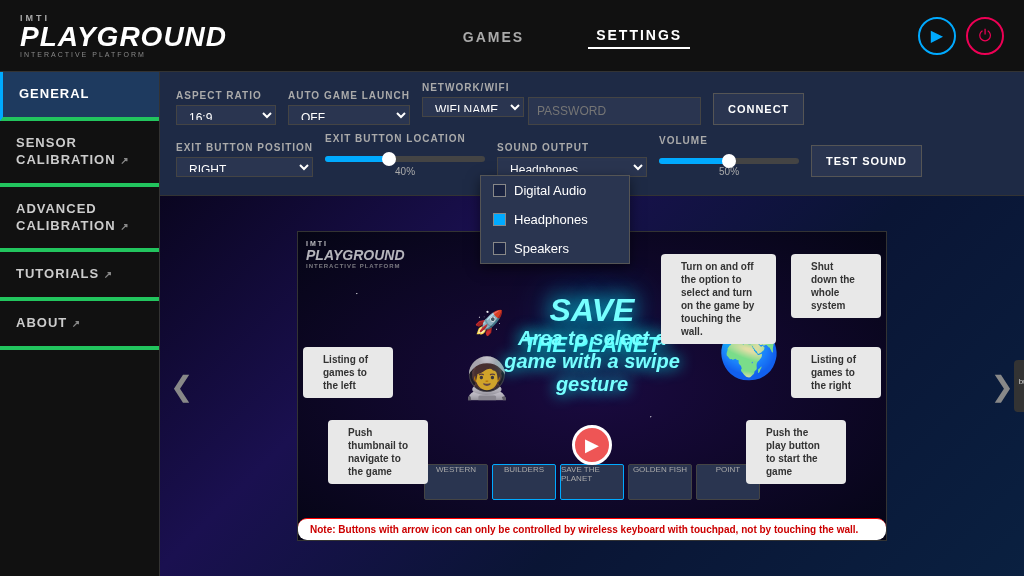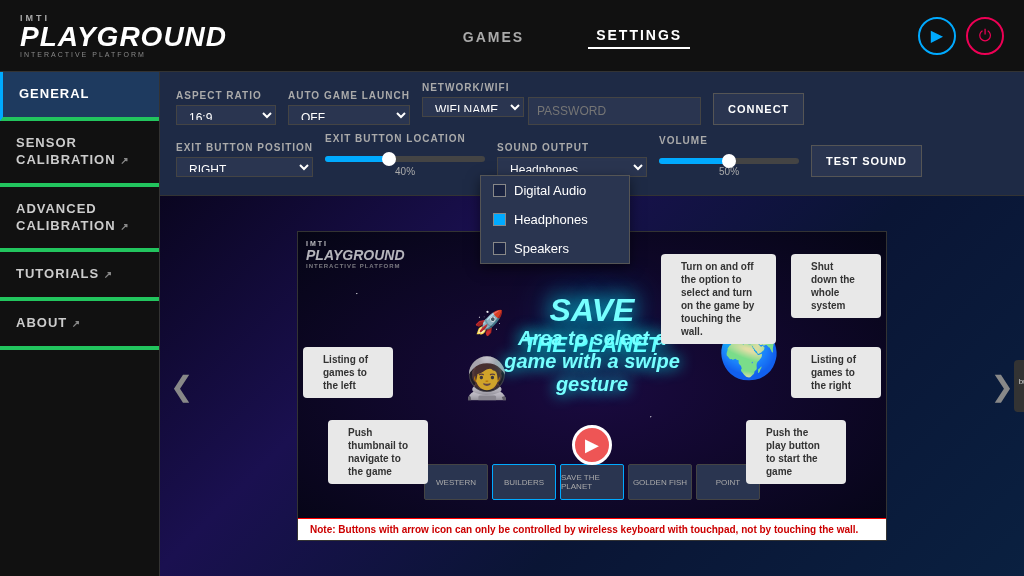"WESTERN" .thumb-item { align-items: center -> flex-start }
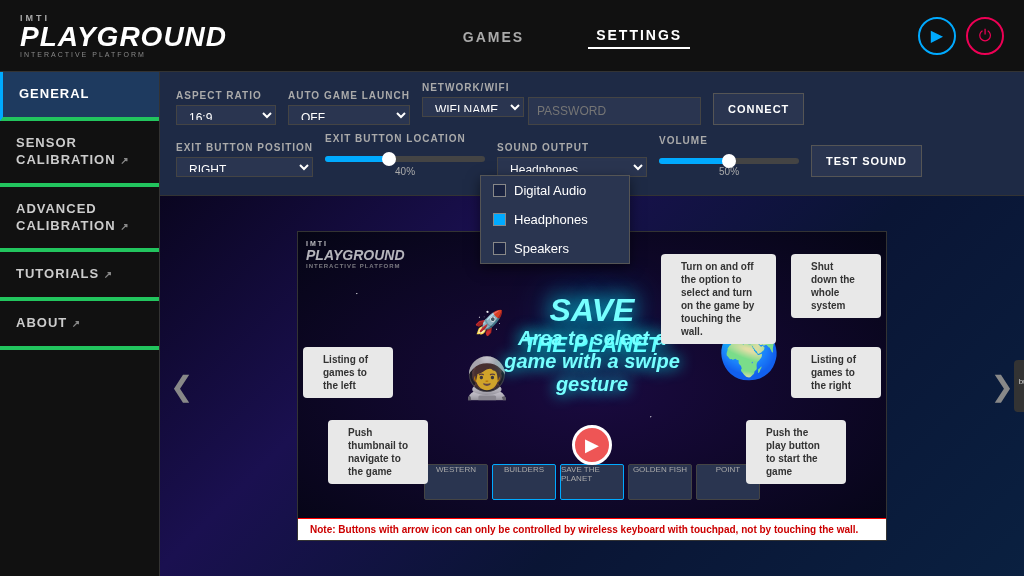"Note: Buttons with arrow icon" .note-bar { border-radius: none -> 9px }
